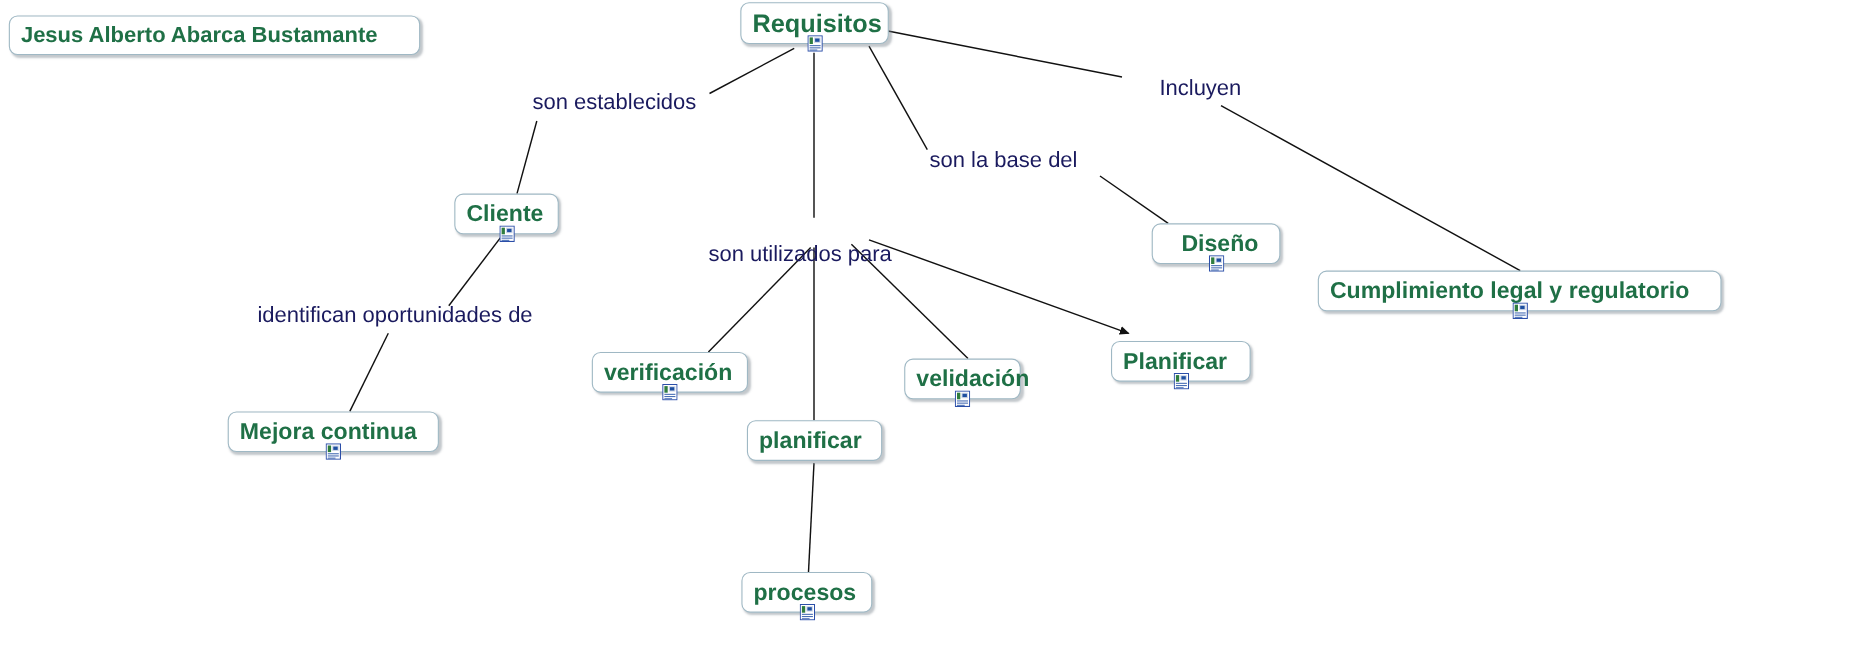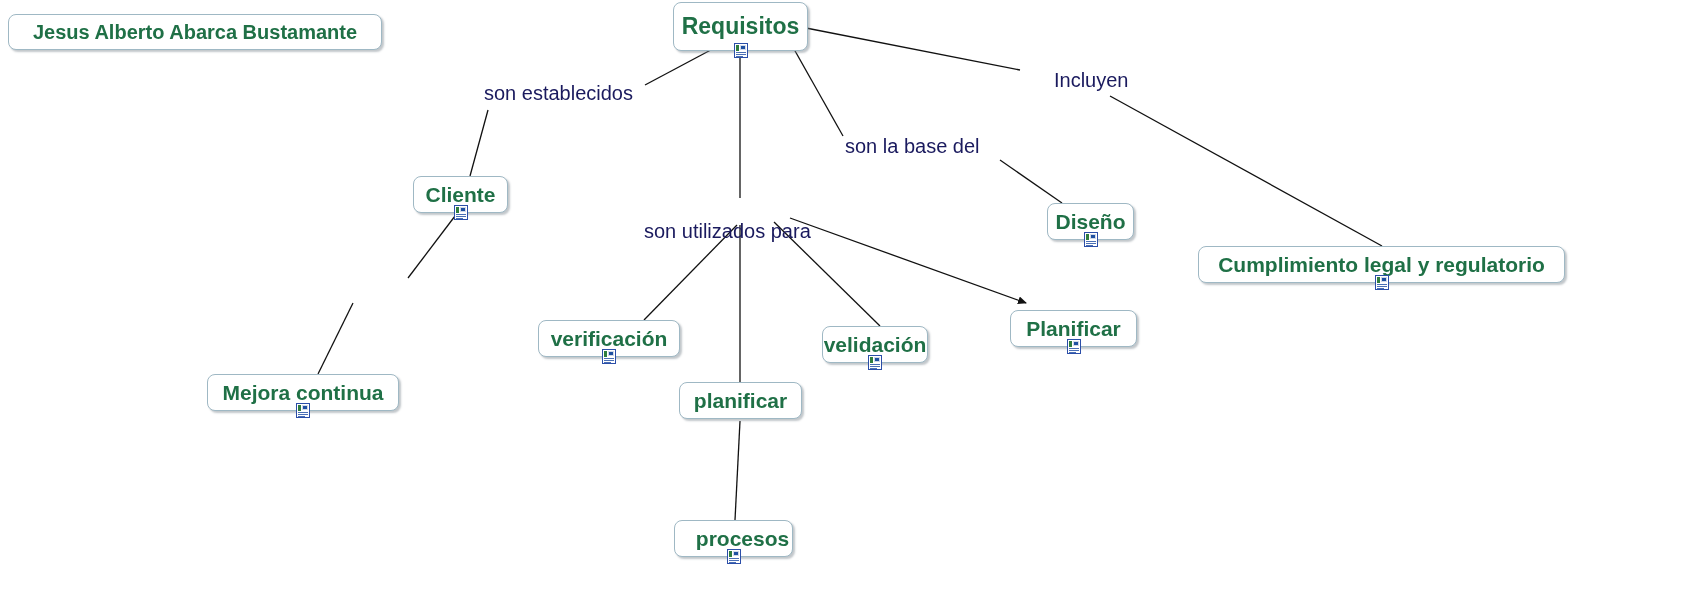"Jesus Alberto Abarca Bustamante" .node { justify-content: center -> none }
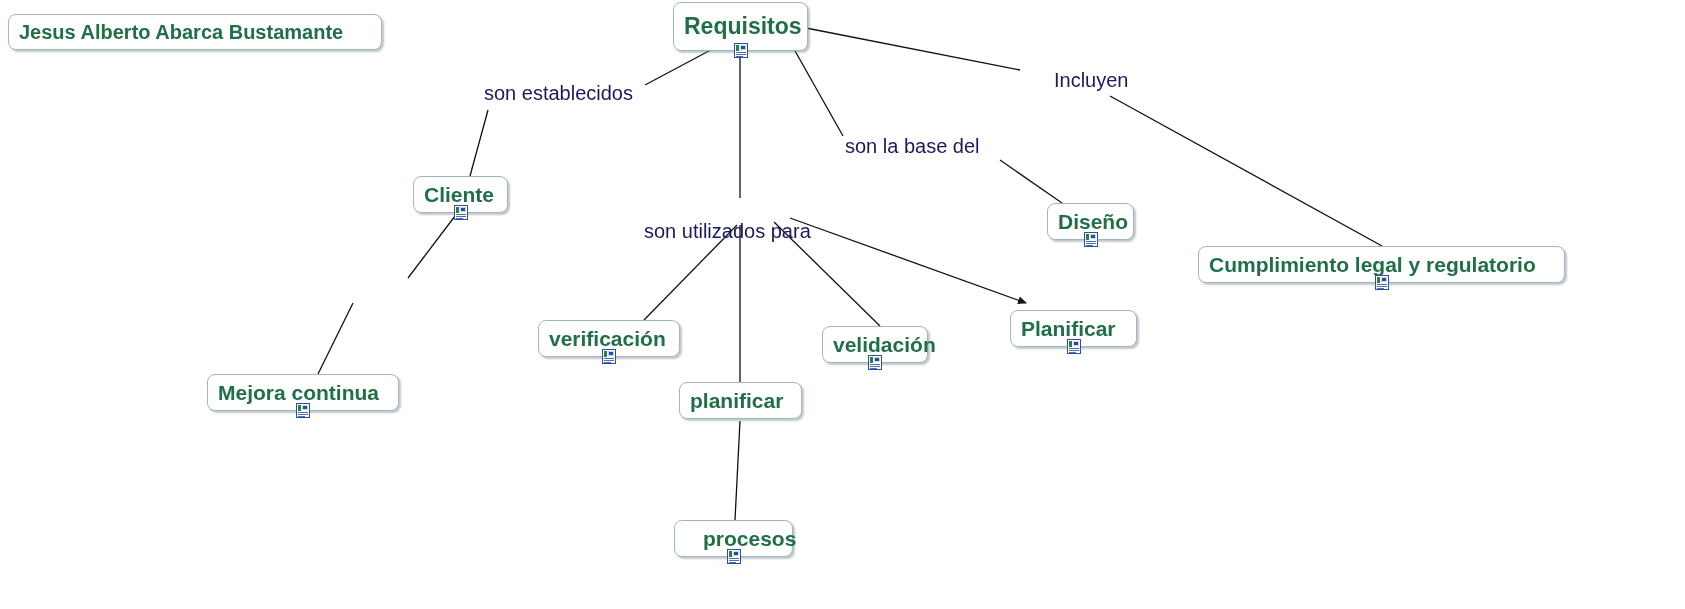"Requisitos" div.node { height: 49px -> 38px }
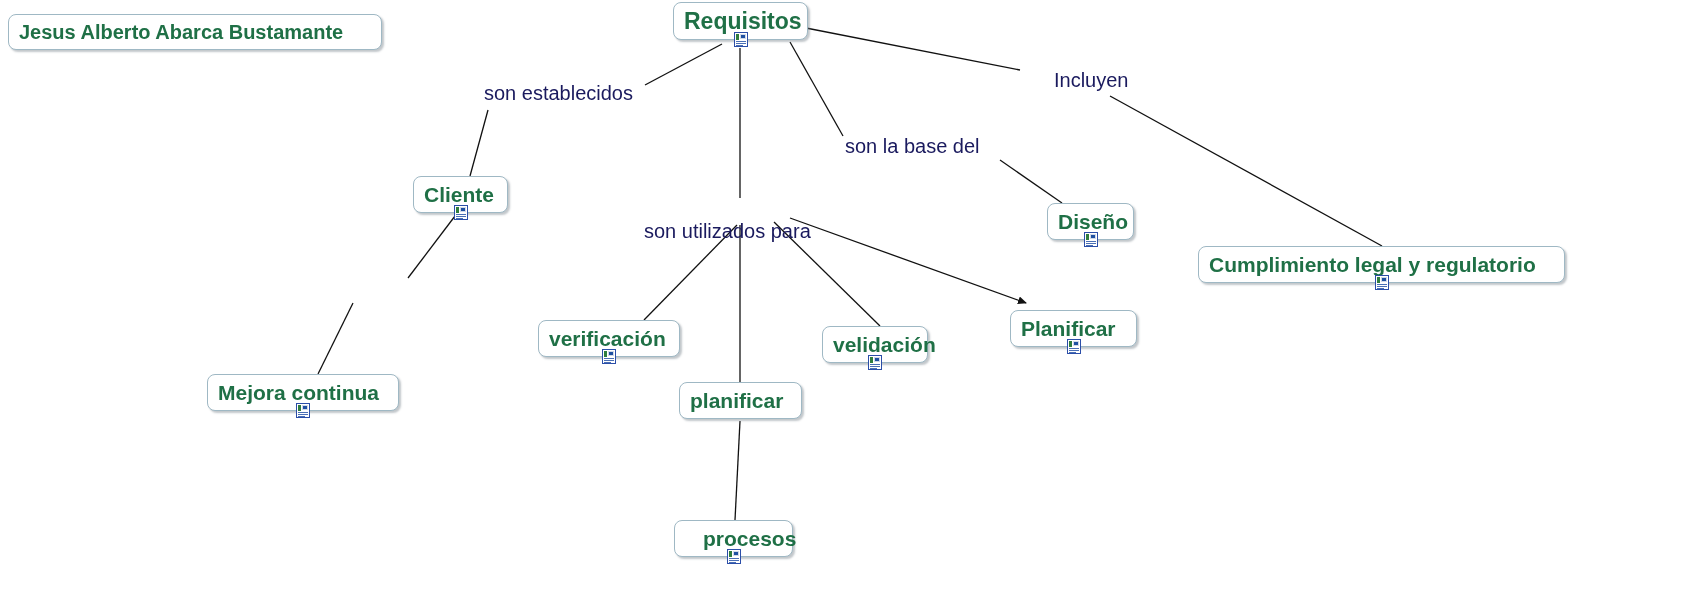"Diseño" div.node { padding-left: none -> 16px; width: 87px -> 117px }
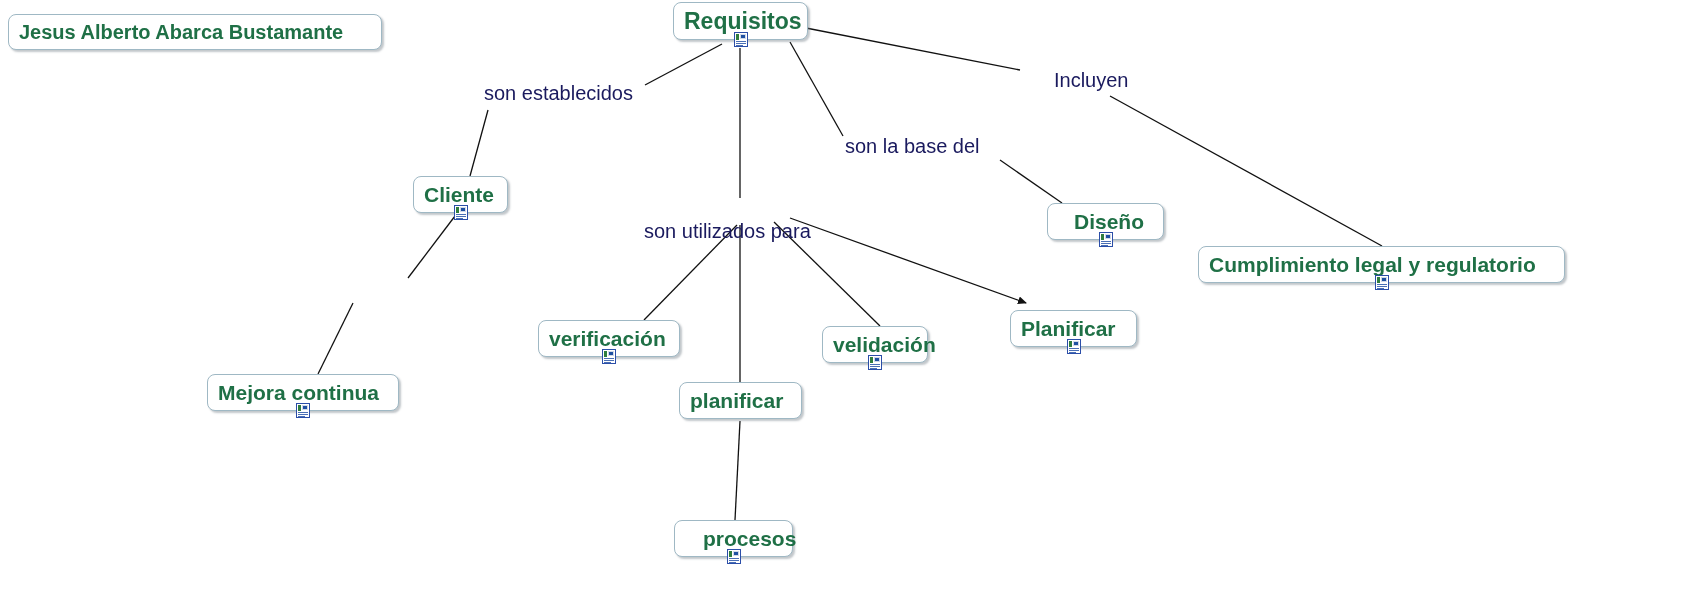"identifican oportunidades de" div.edge-label { html: none -> <div> <span>identifican oportunidades de</span> </div> }
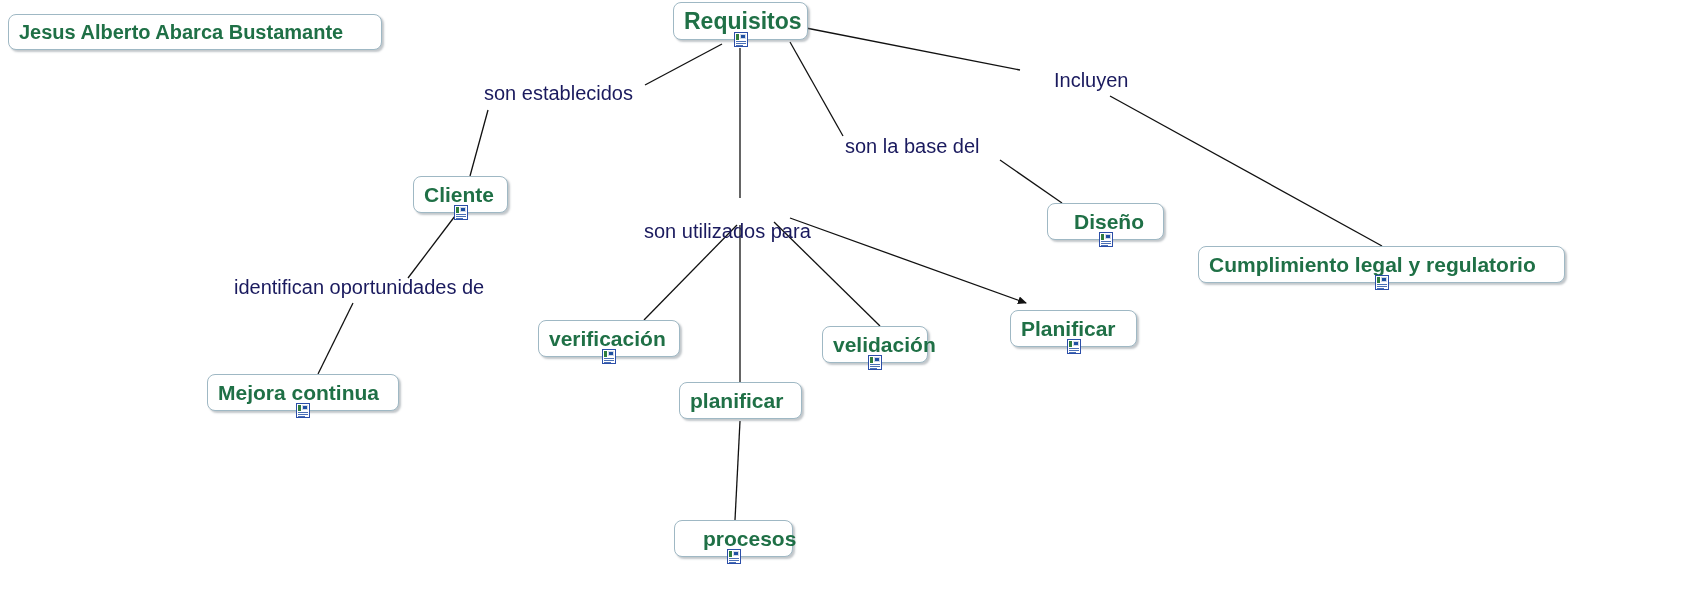"procesos" div.node { padding-left: 18px -> none }
